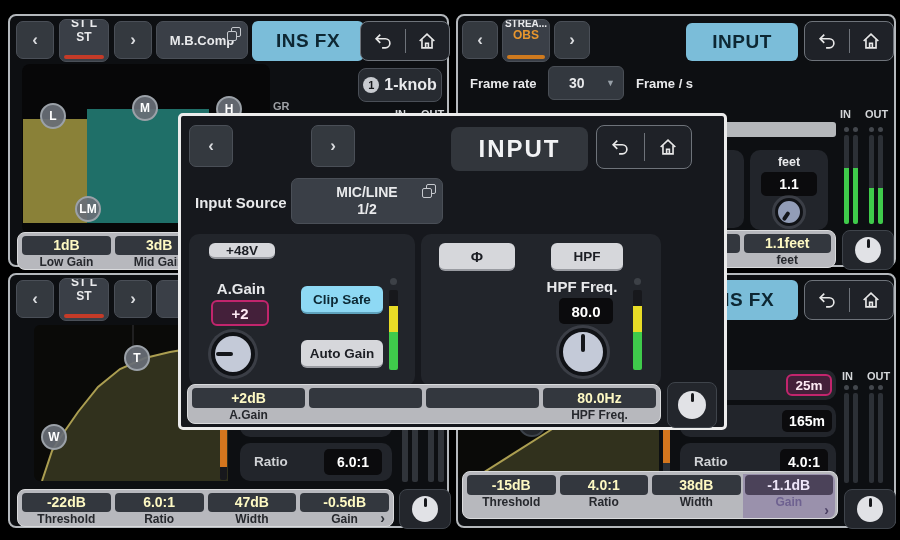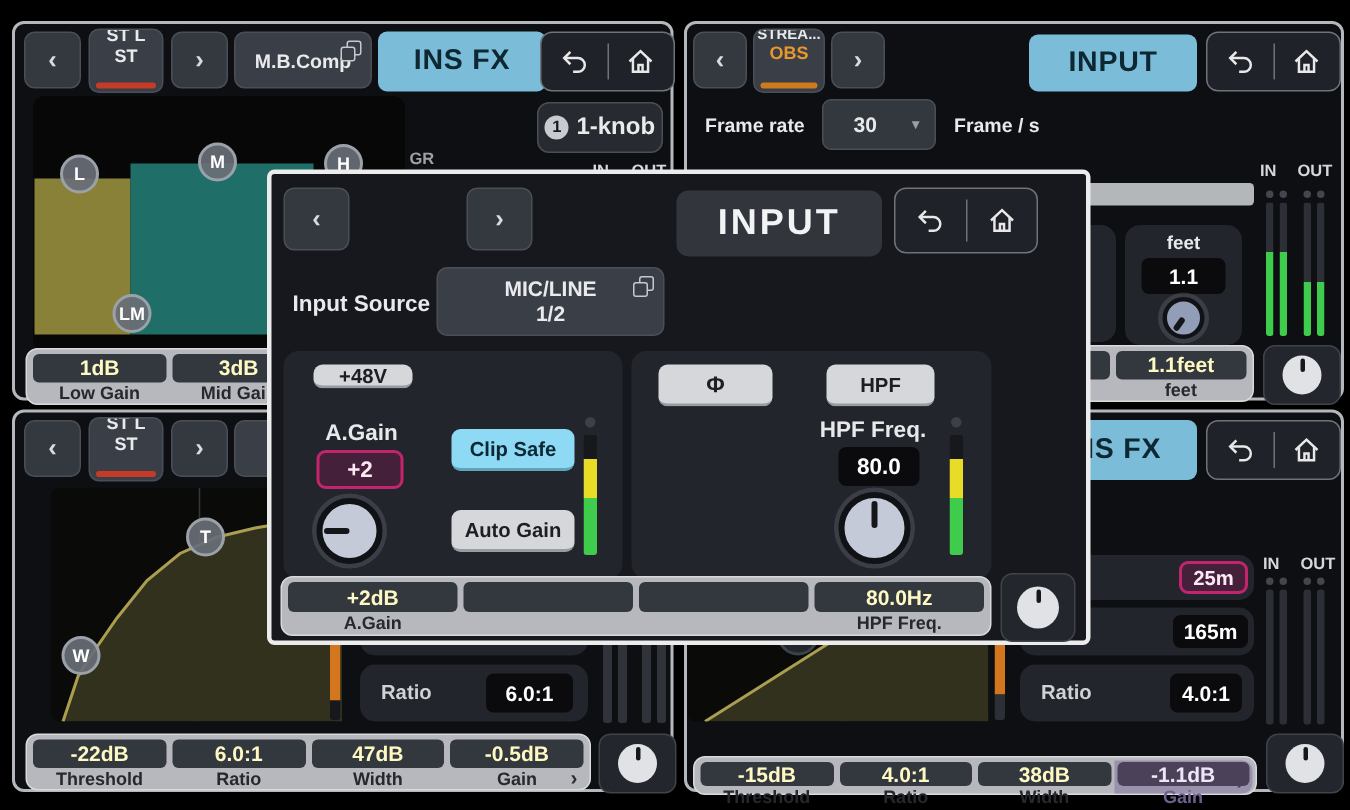"-15dB" div.bbar { height: 26px -> 48px; top: 229px -> 196px }
